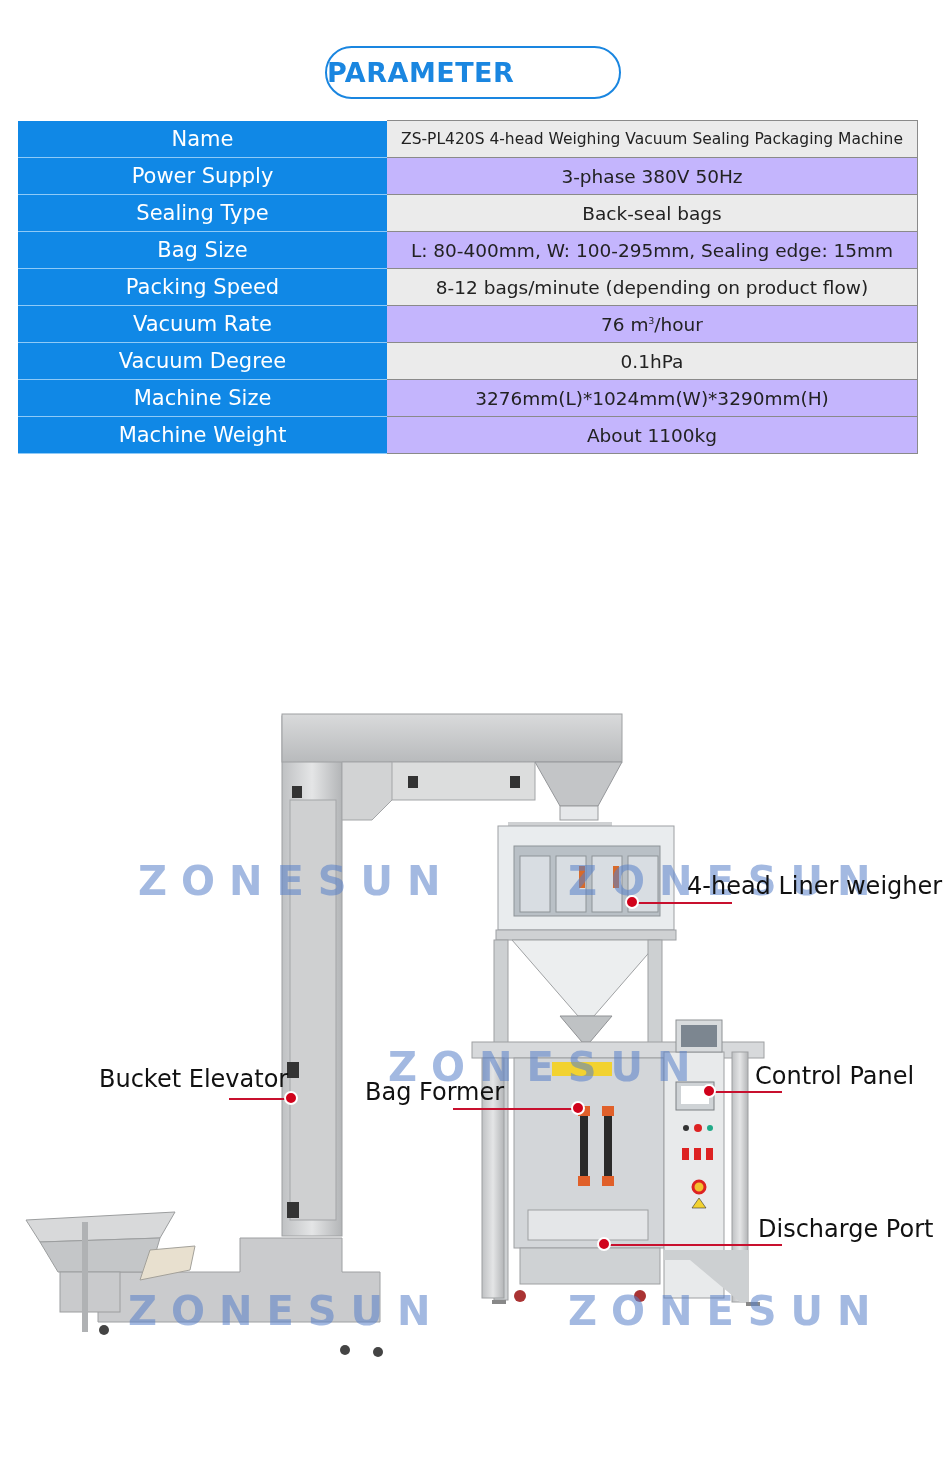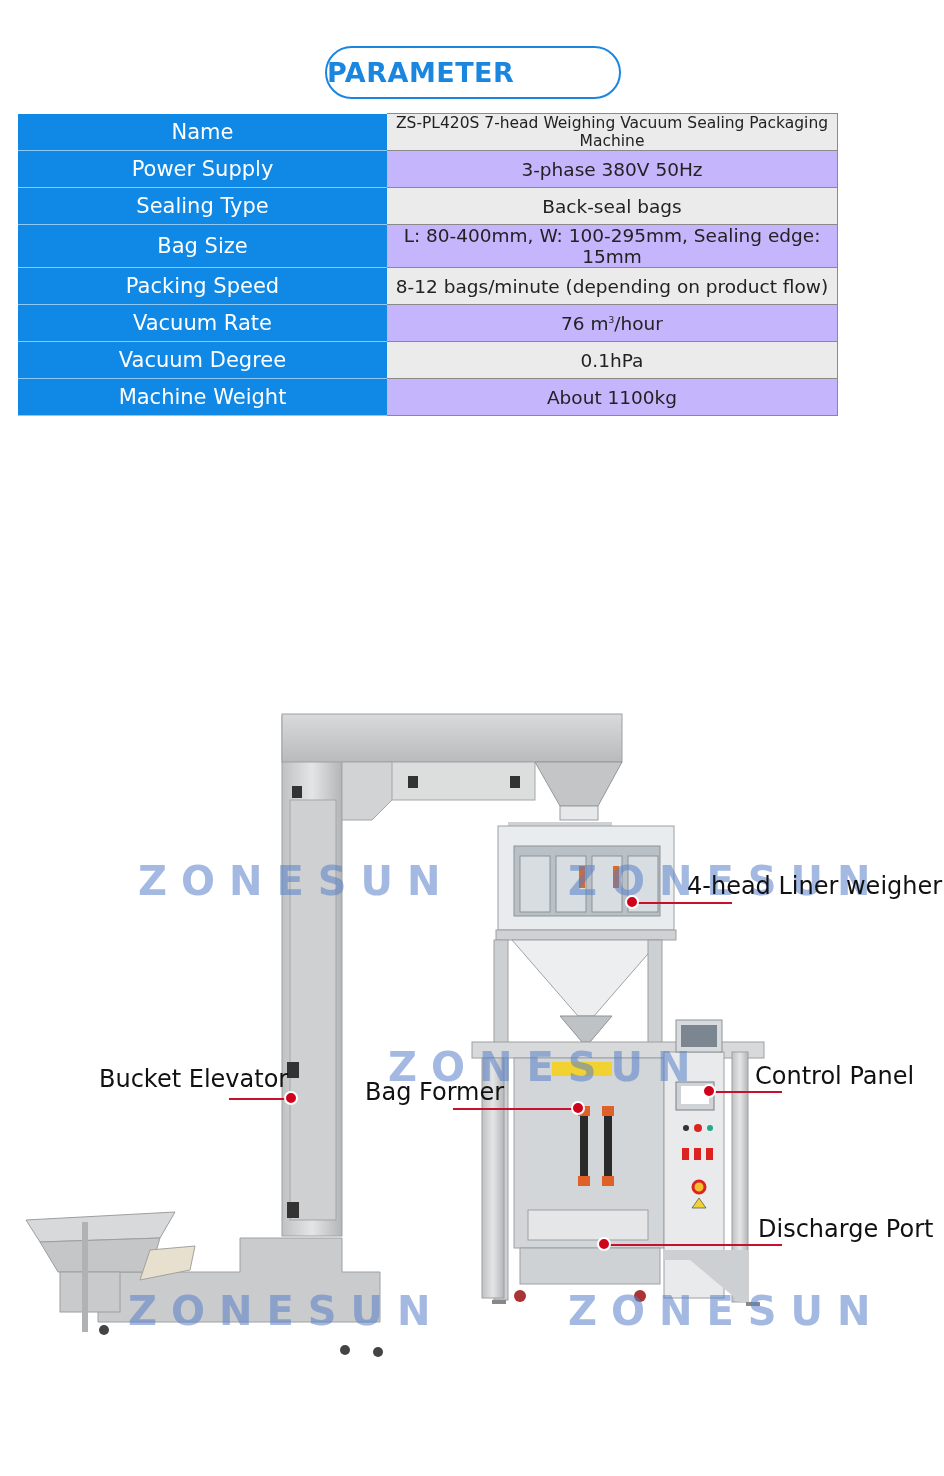"Name" .spec { top: 113px -> 120px; width: 820px -> 900px }
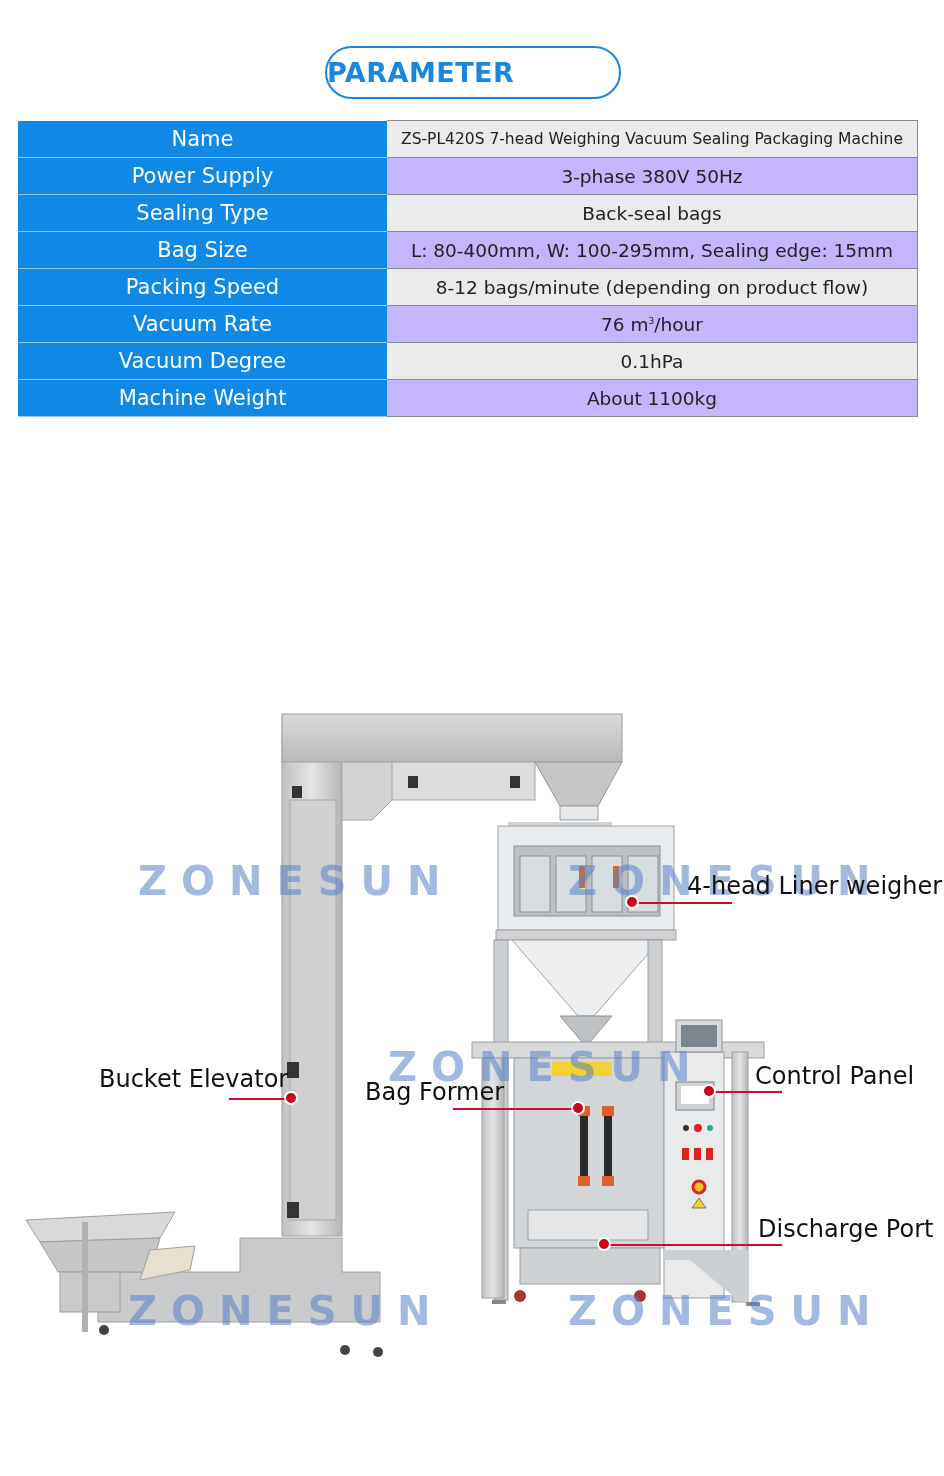"ZS-PL420S 7-head Weighing Vacuum Sealing" td.v { text: 7-head -> 4-head }
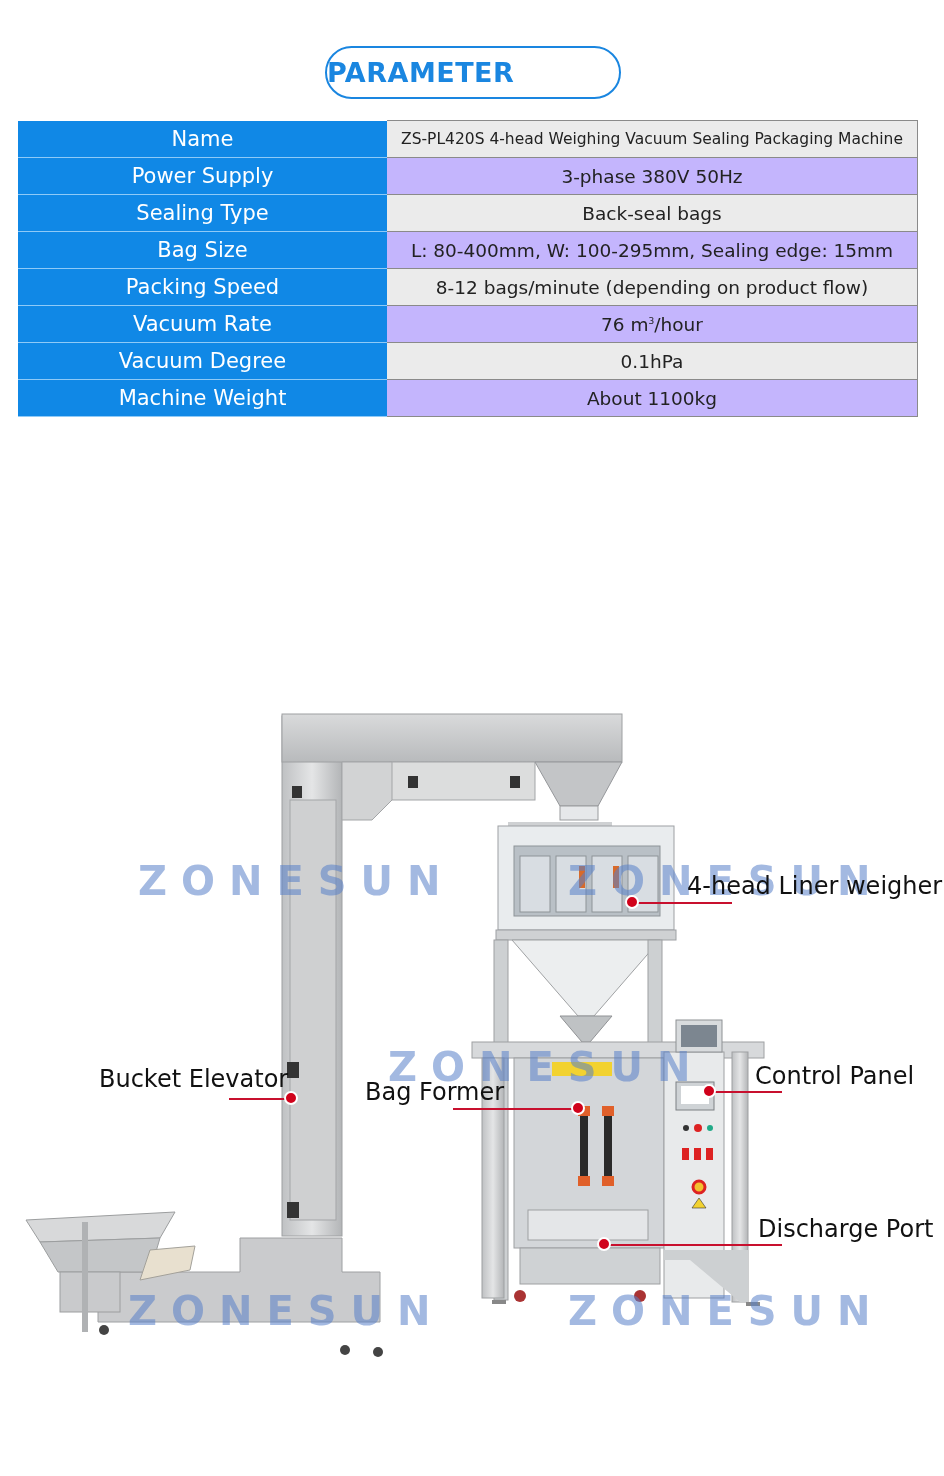"Machine Size" tr { html: none -> <tr> <td>Machine Size</td> <td>3276mm(L)*1024mm(W)*3290mm(H)</td> </tr> }
